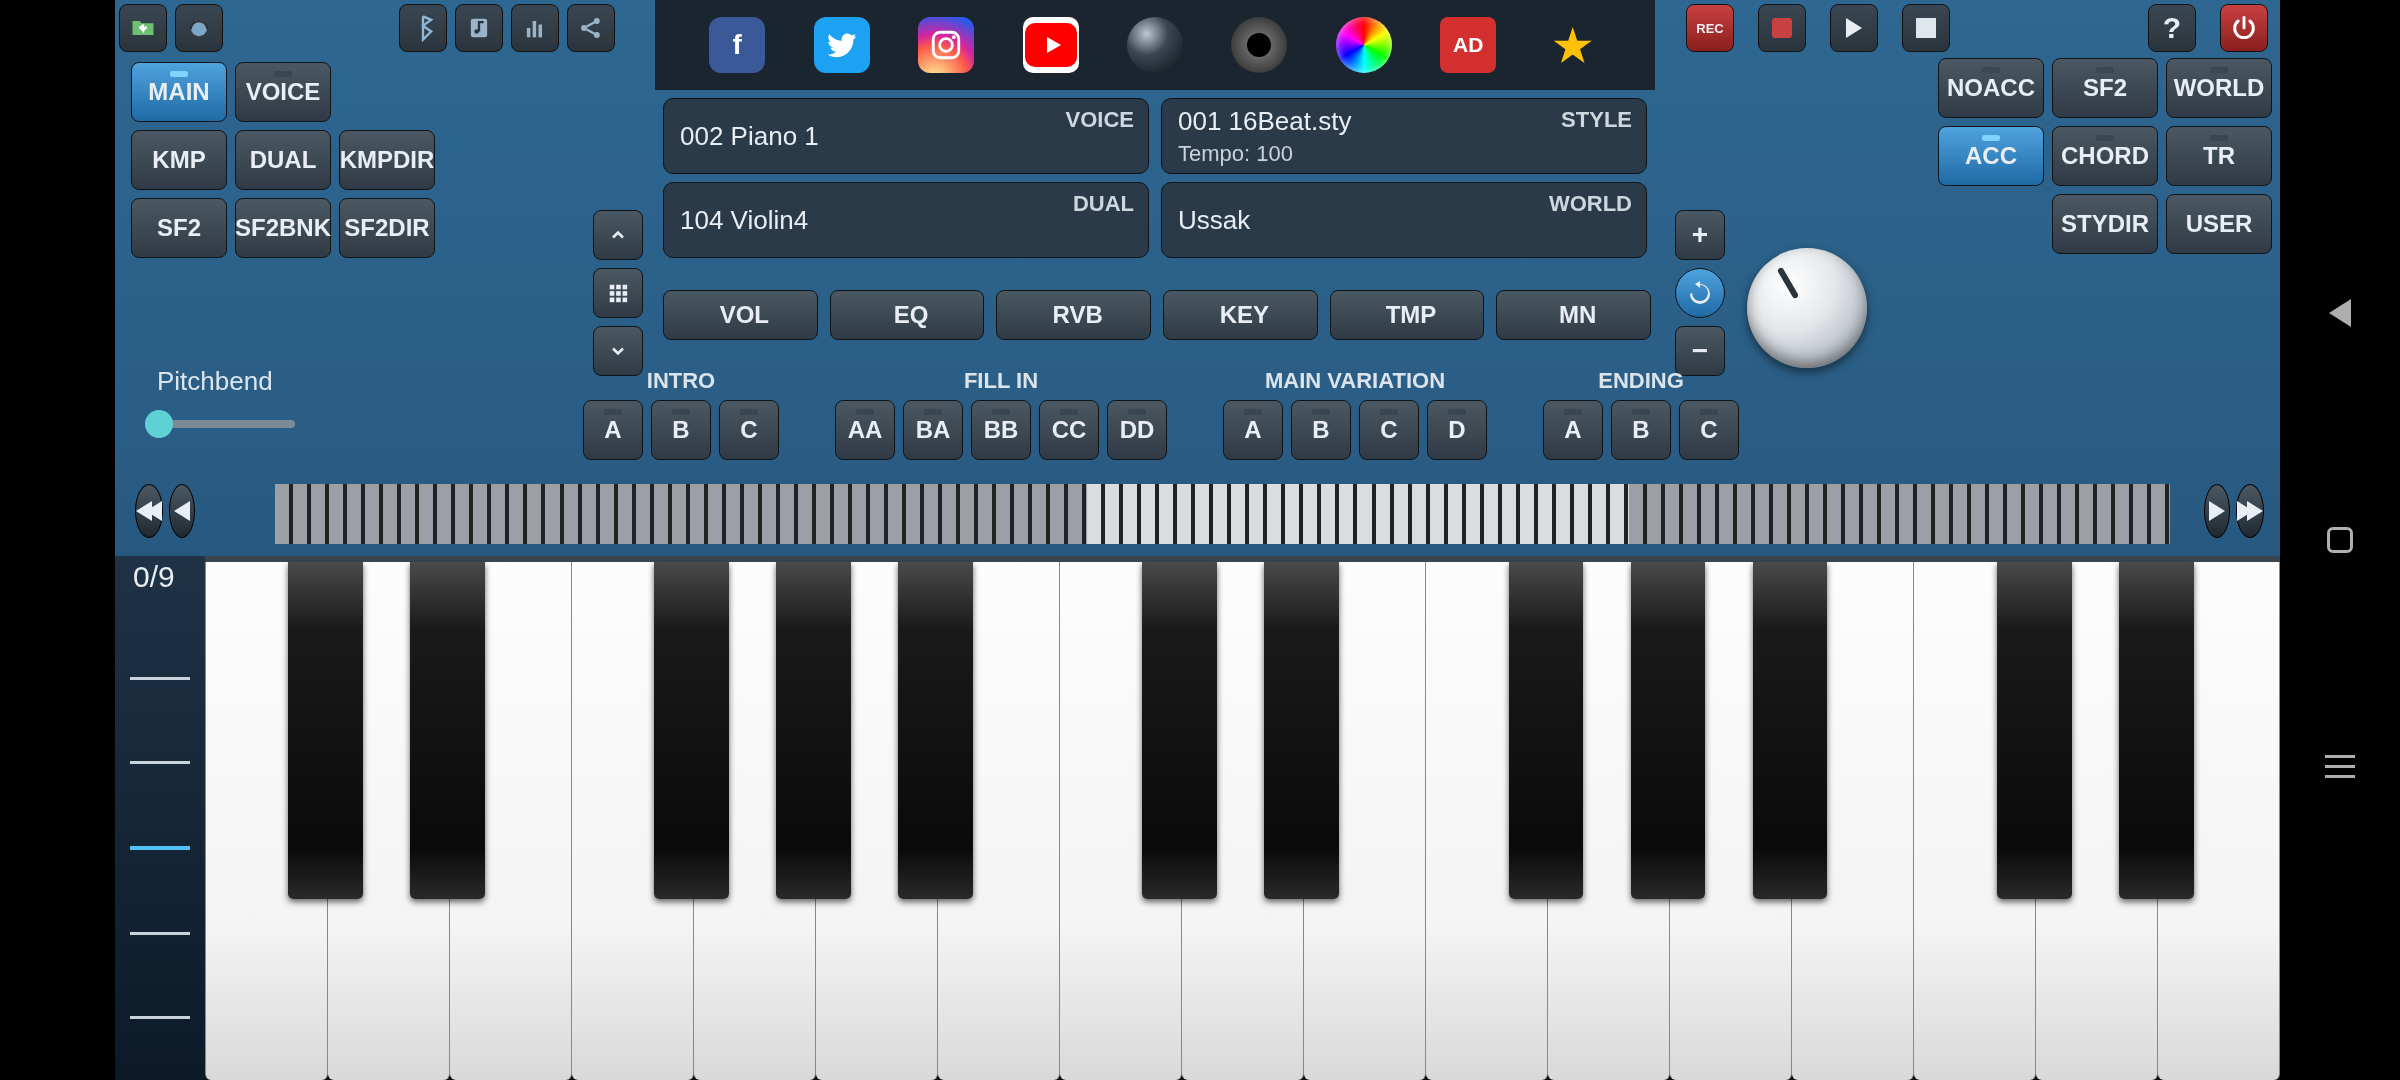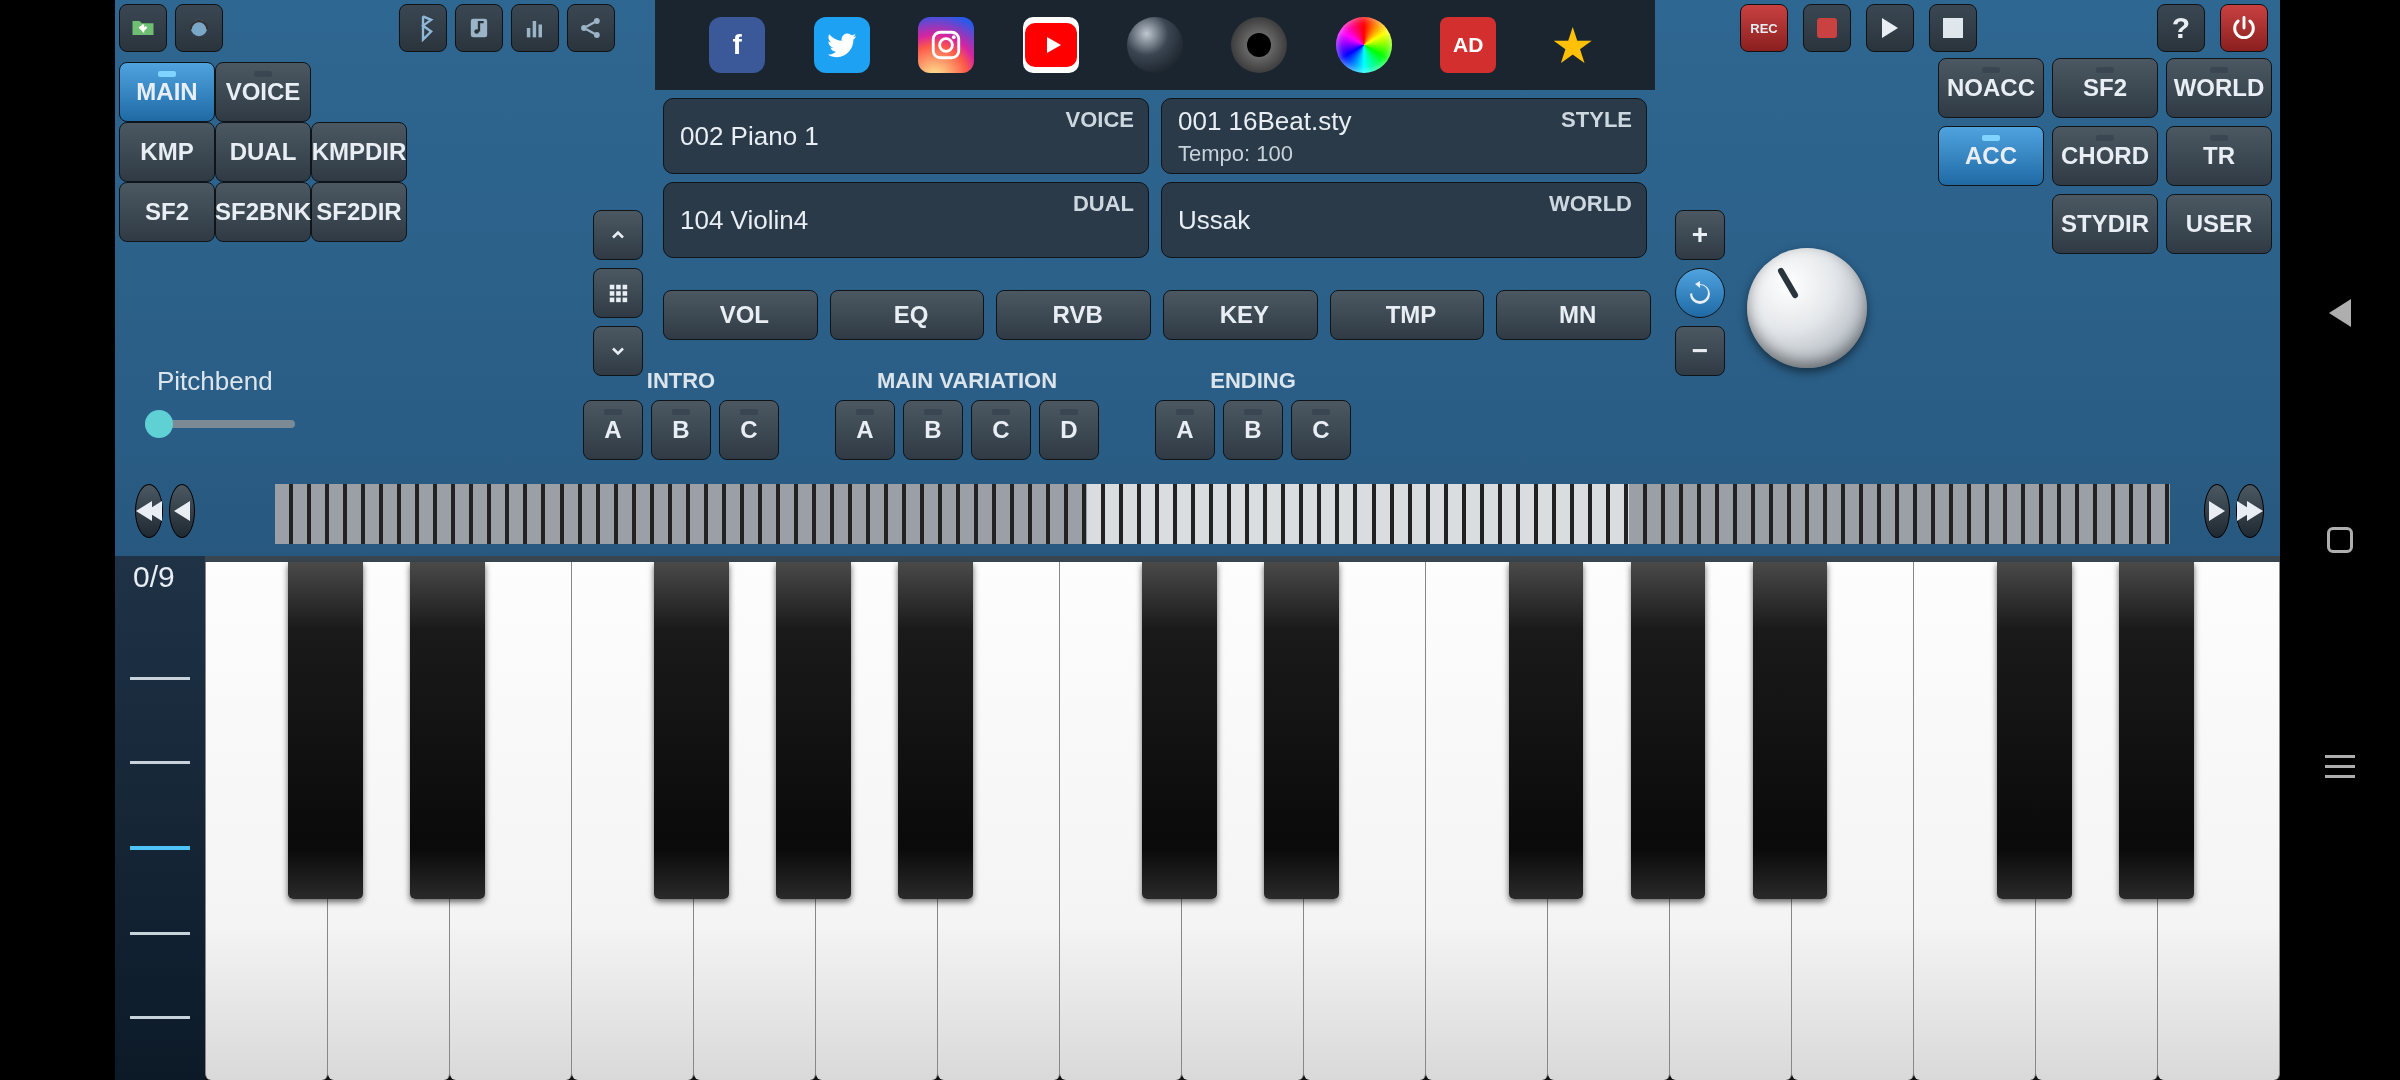"REC" .topbar-right { gap: 15px -> 24px }
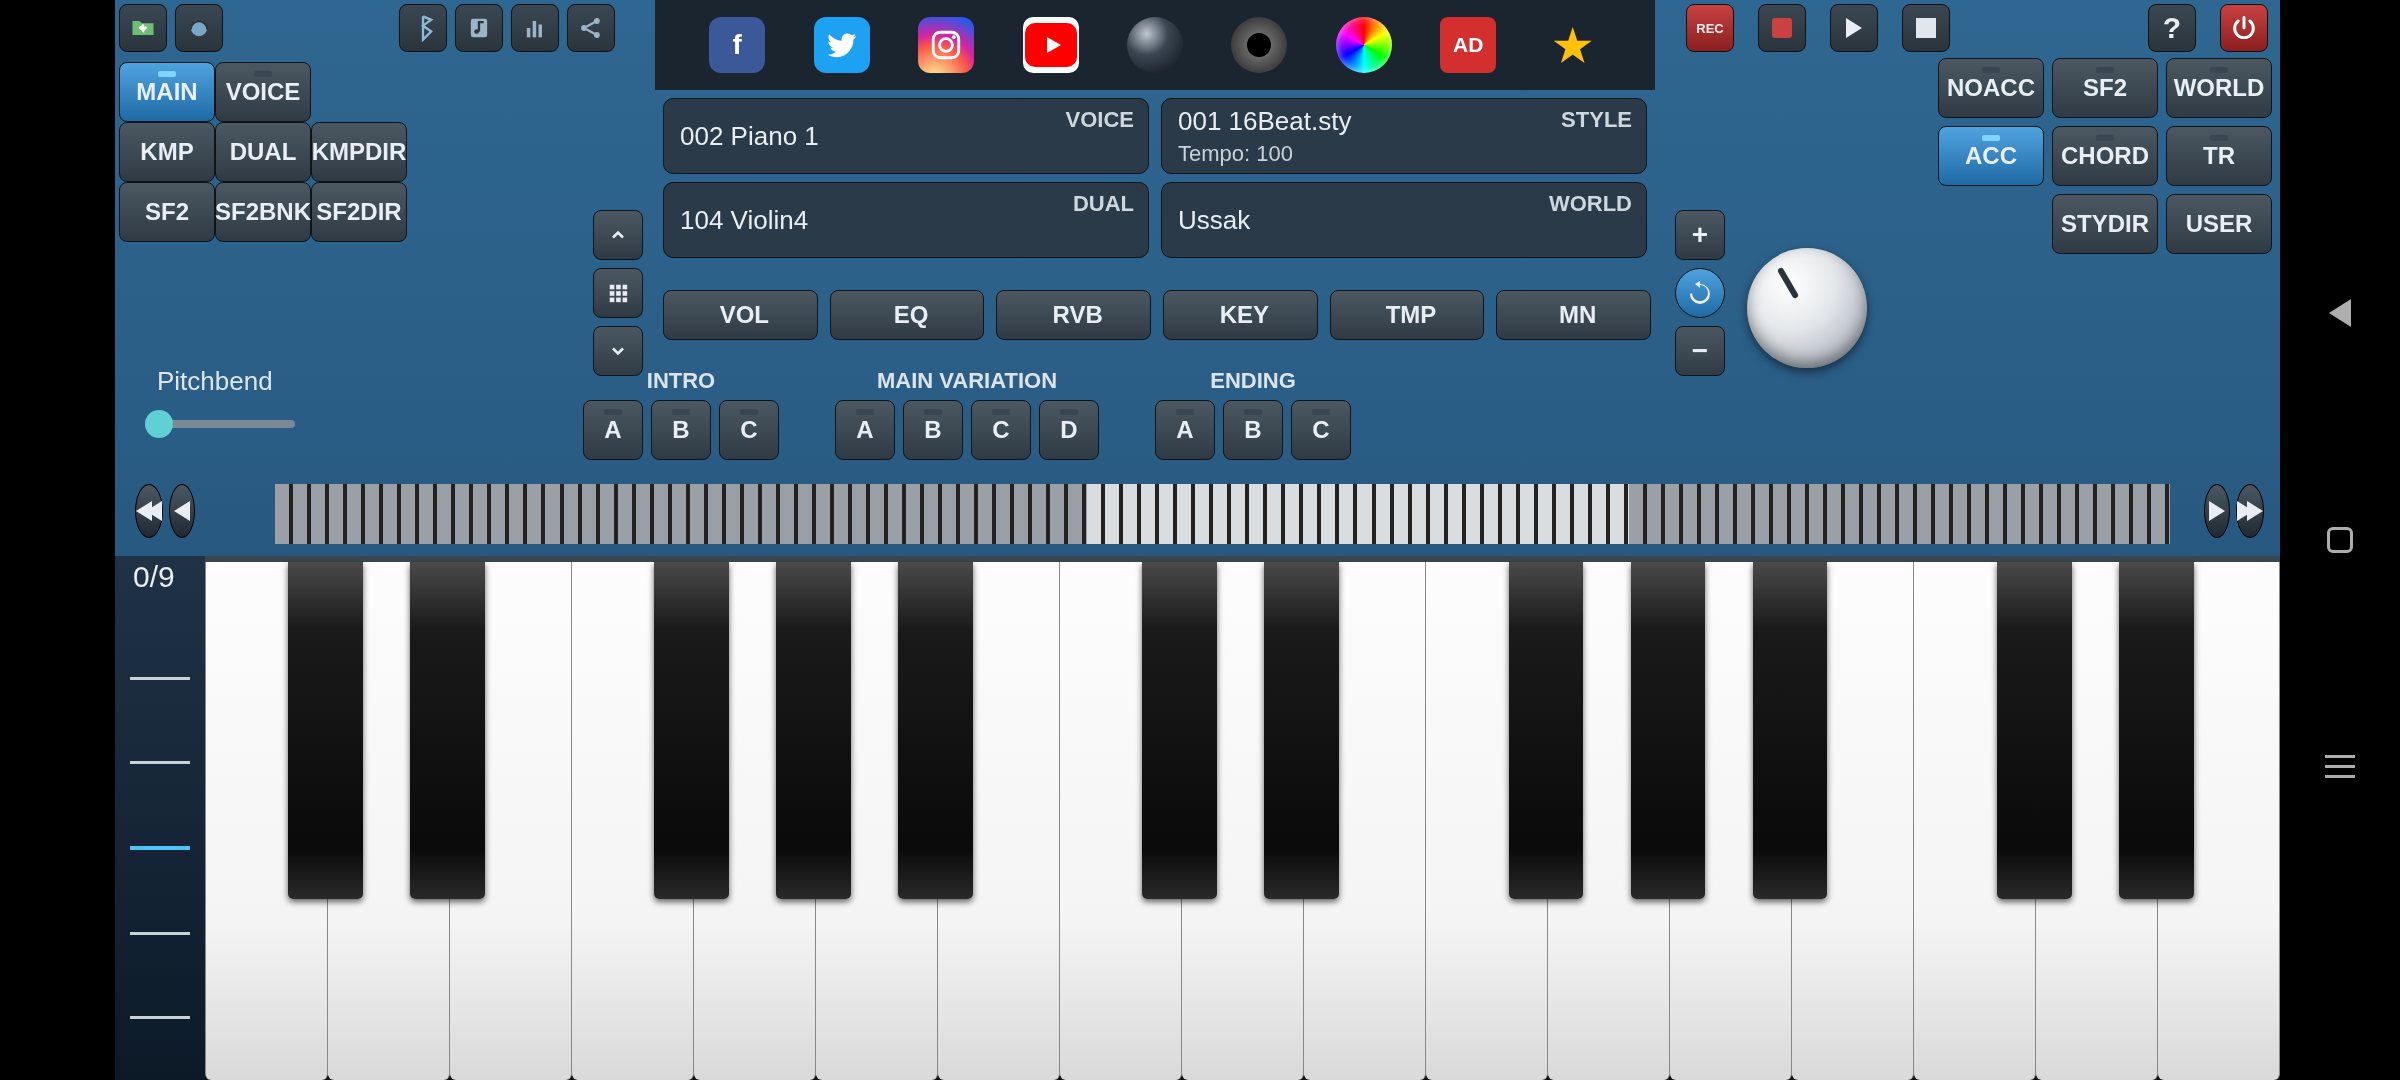"MAIN" .left-grid { gap: 0 -> 8px; left: 0 -> 12px }
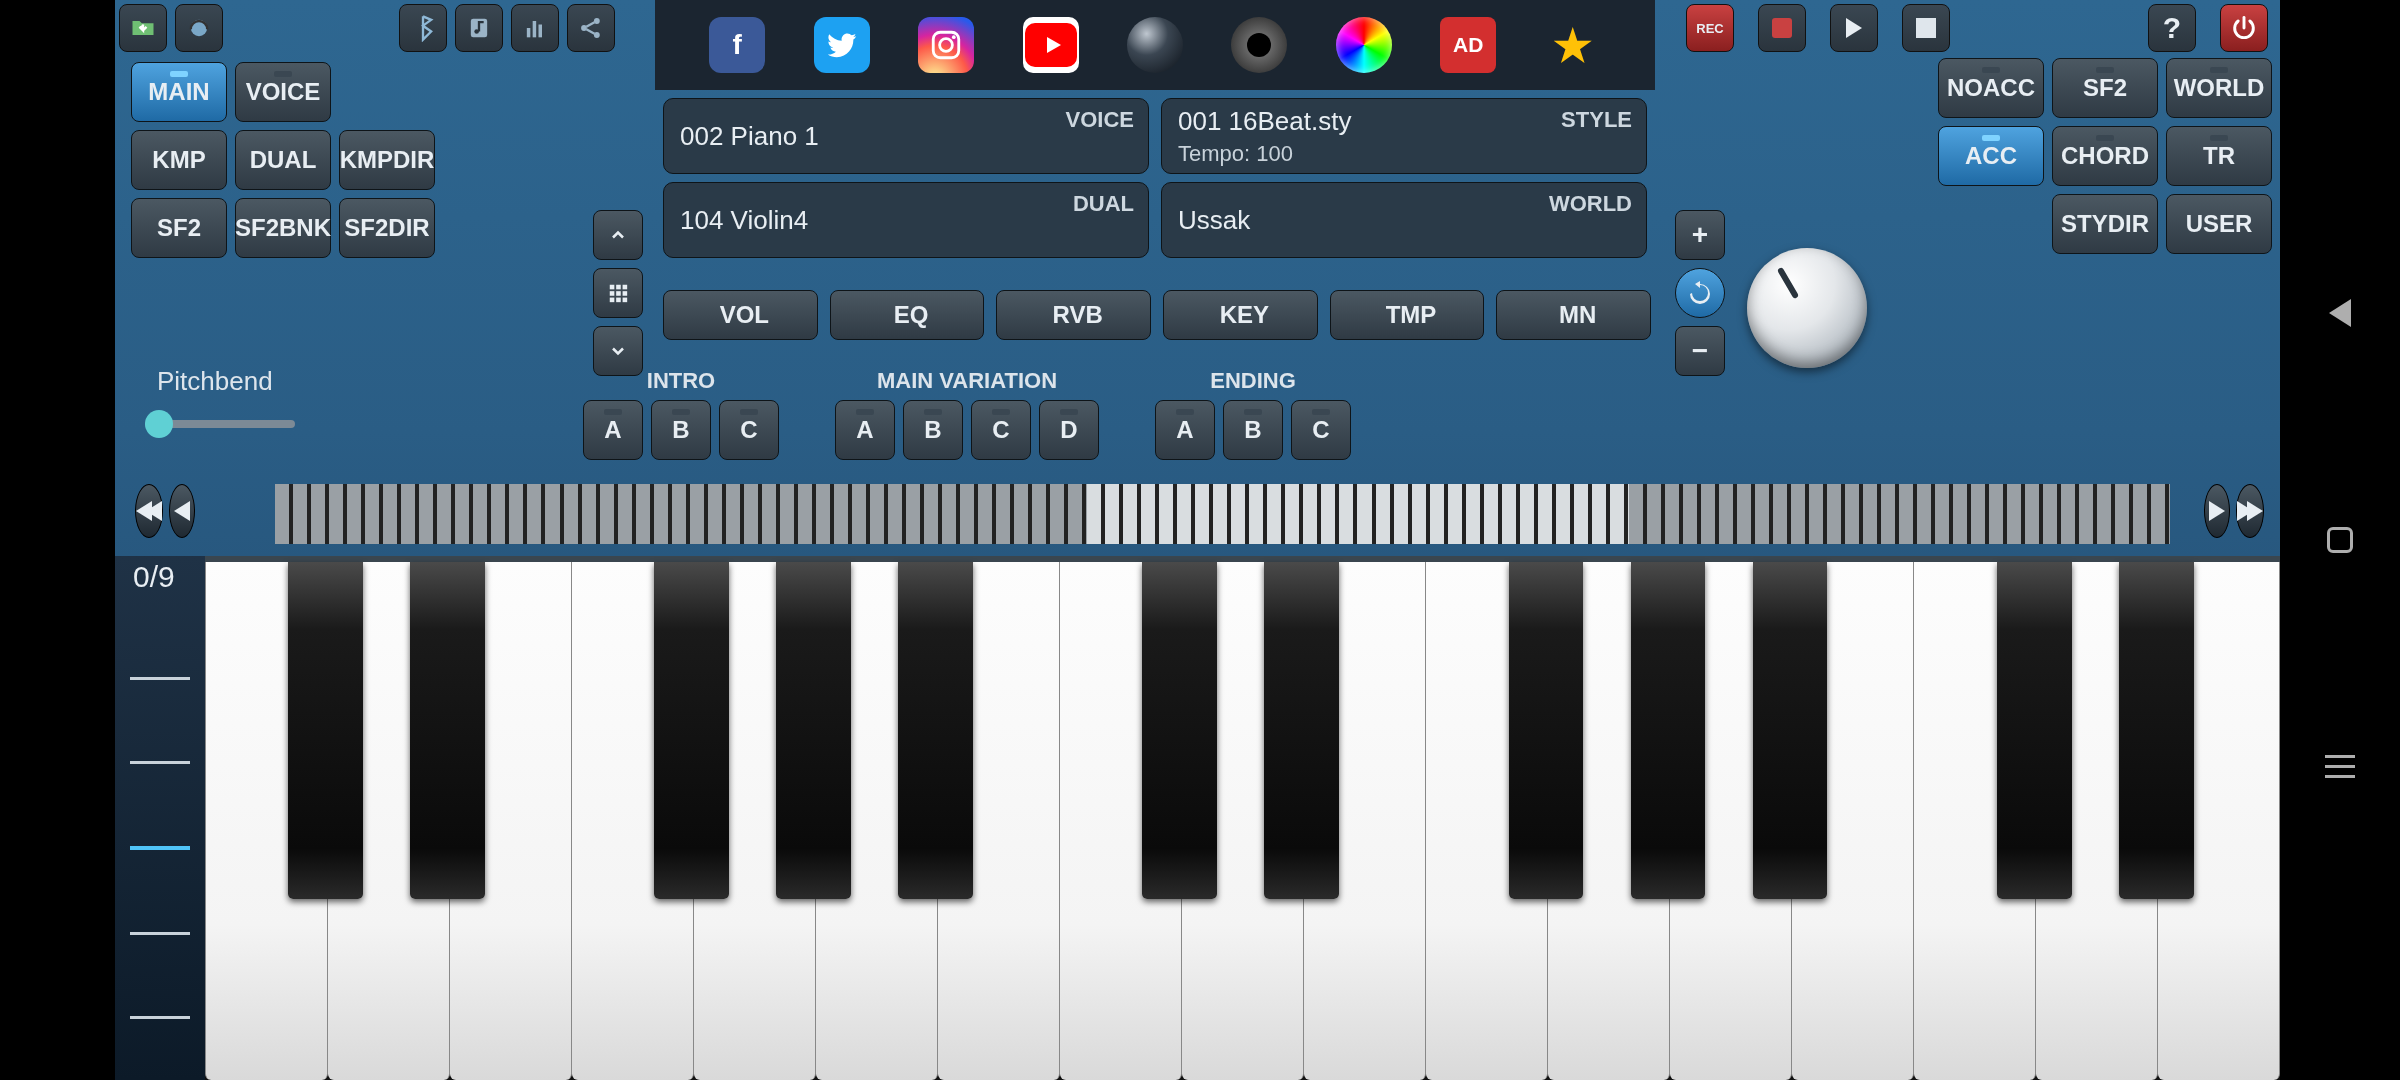"FILL IN" div.var-group { html: none -> <div> <div>FILL IN</div> <div> <div>AA</div> <div>BA</div> <div>BB</div> <div>CC</div> <div>DD</div> </div> </div> }
